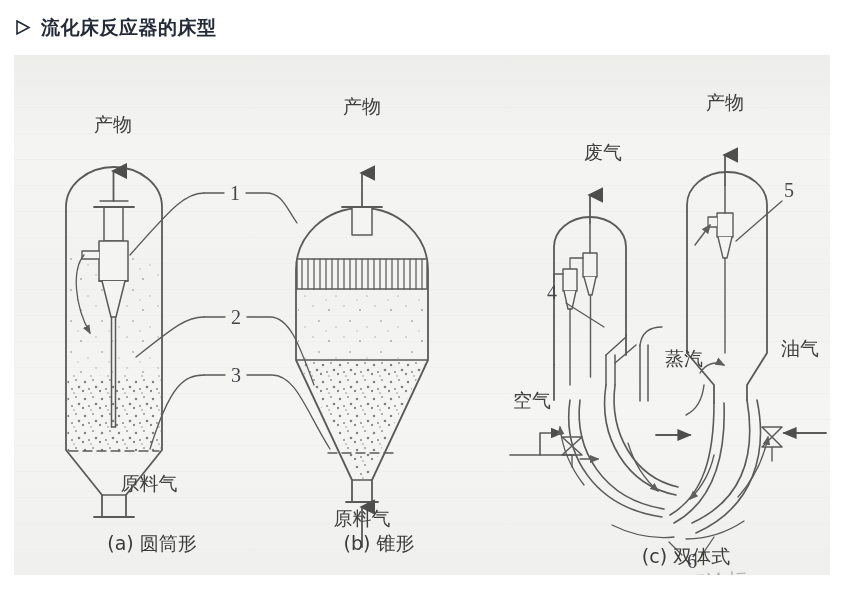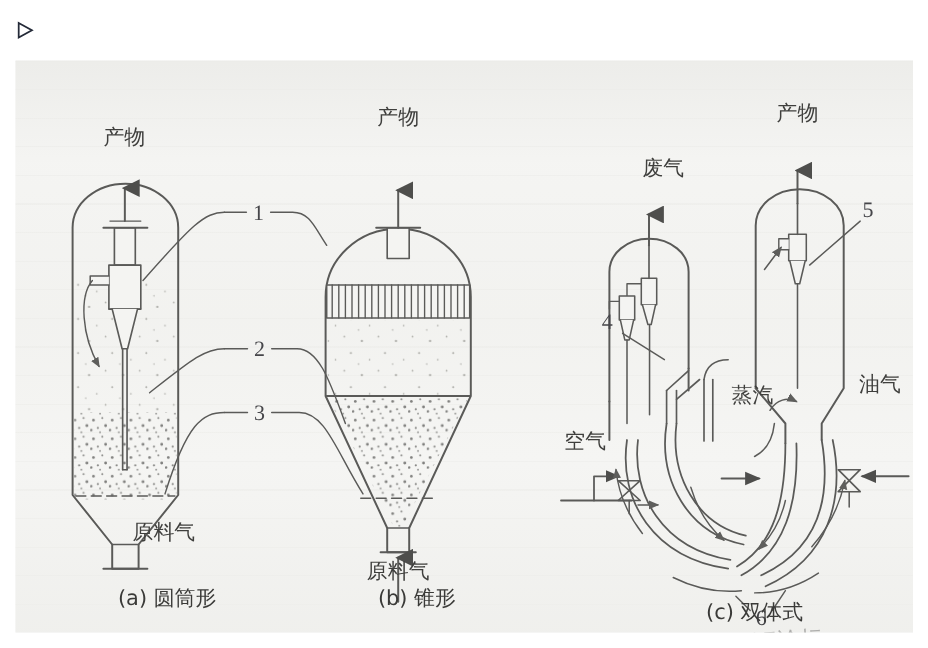"流化床反应器的床型" div.cjk { html: none -> <div>流化床反应器的床型</div> }
